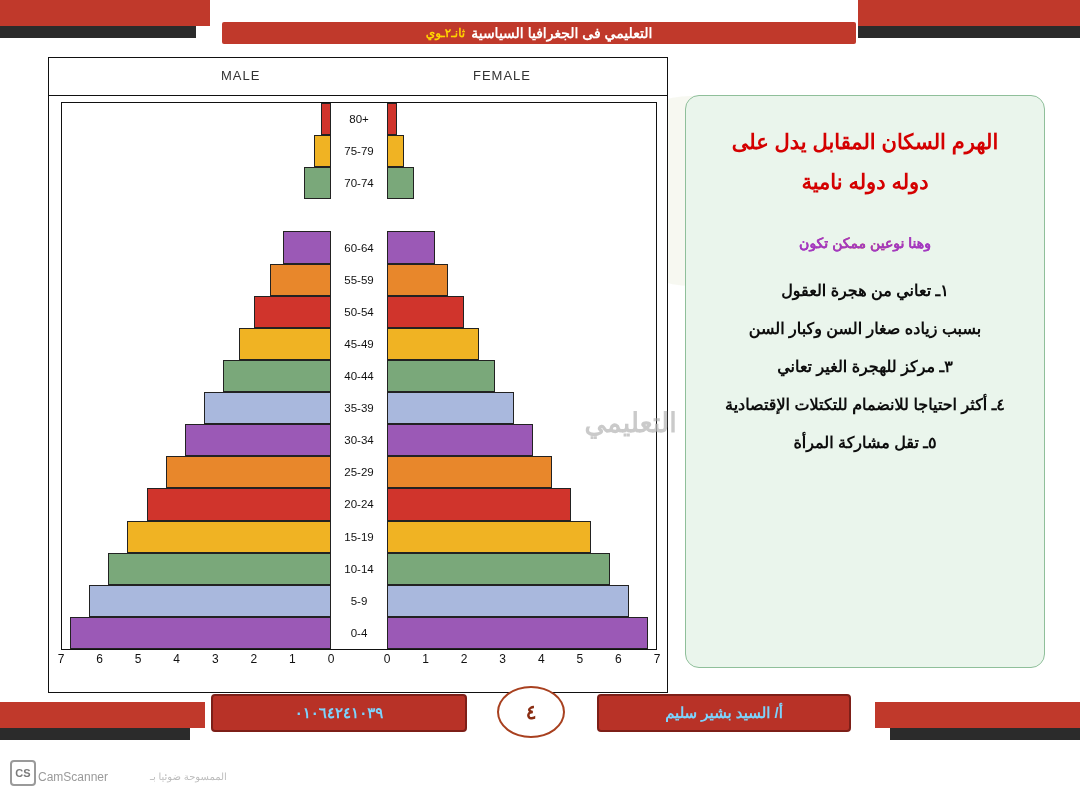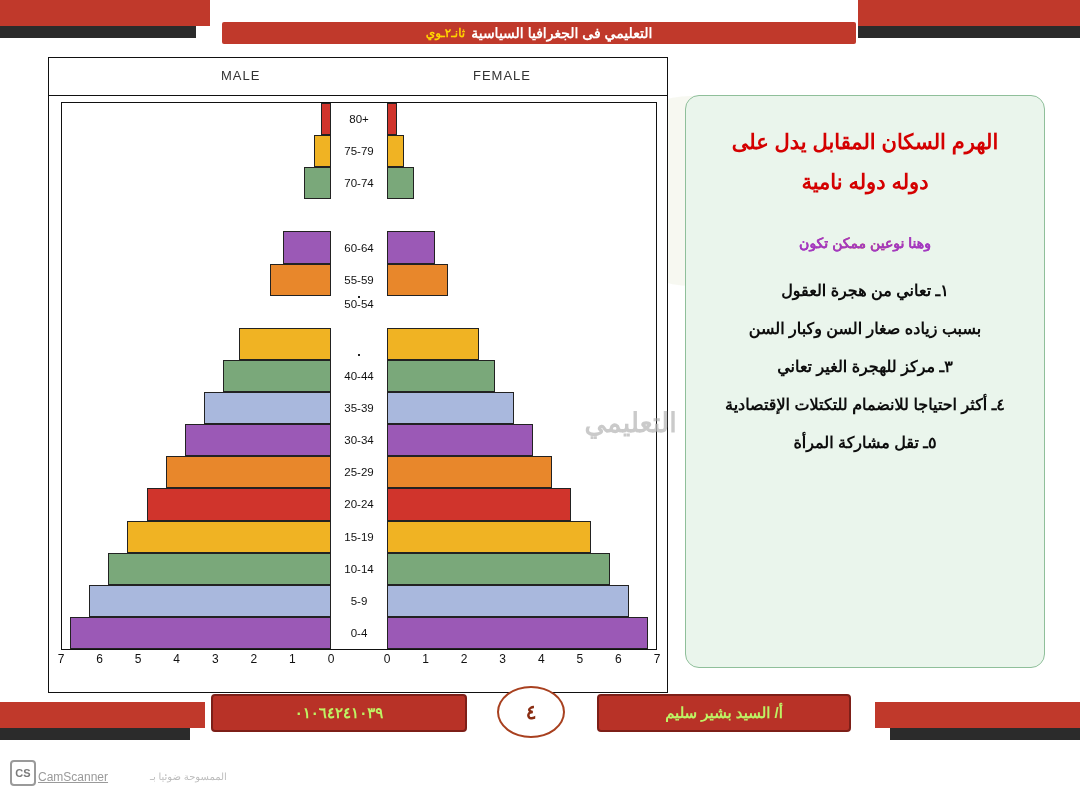"50-54" div.row { flex-direction: column -> none }
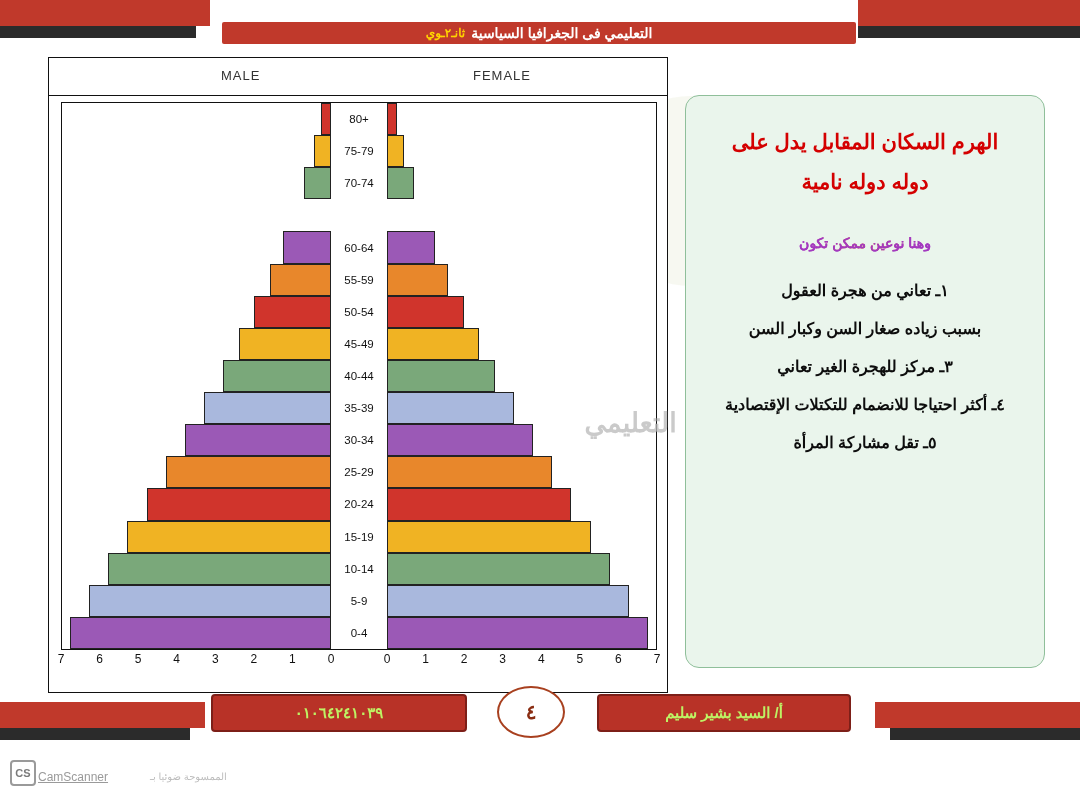"٠١٠٦٤٢٤١٠٣٩" .pill { color: #bef264 -> #7dd3fc }
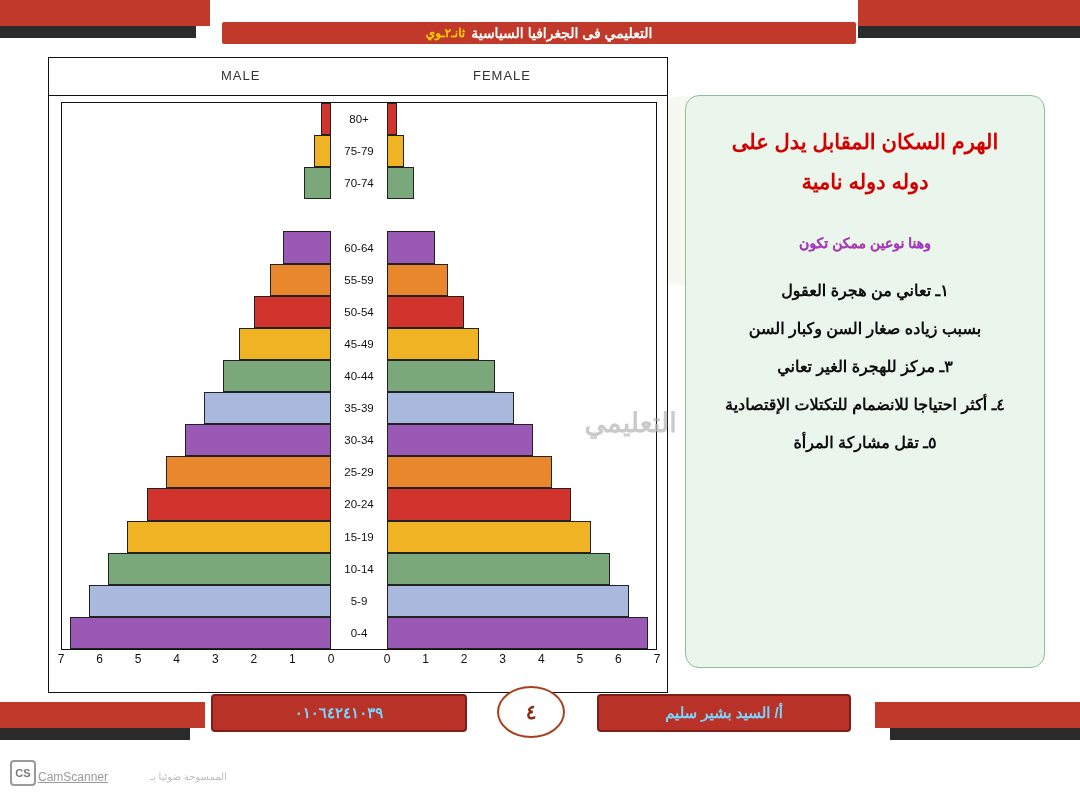"CamScanner" .cs-text { text-decoration: underline -> none }
